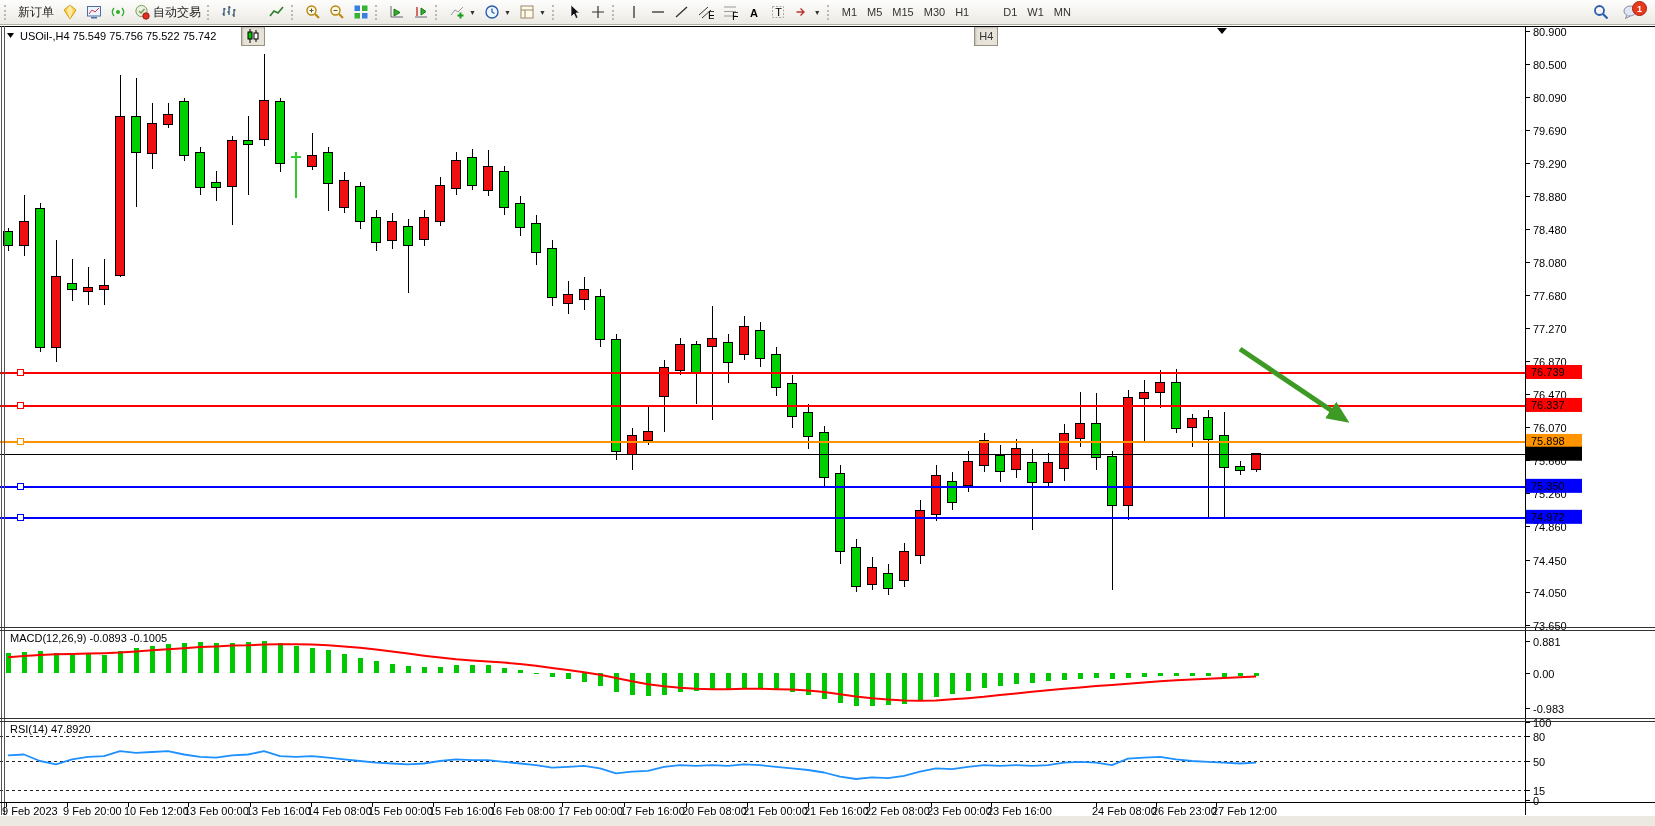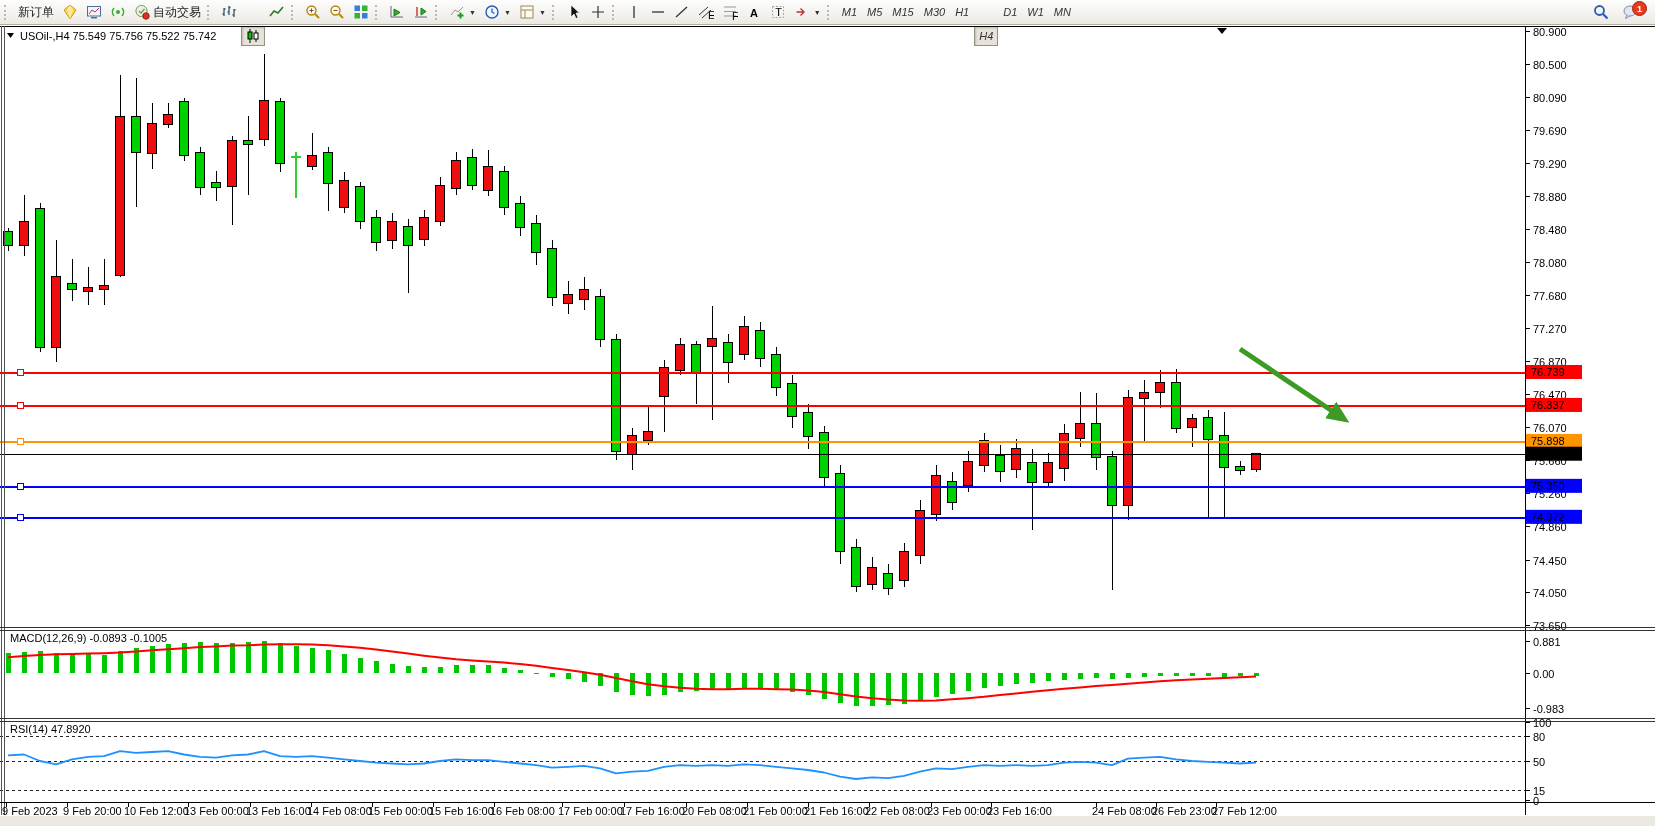"M1" .tf { font-style: italic -> none }
